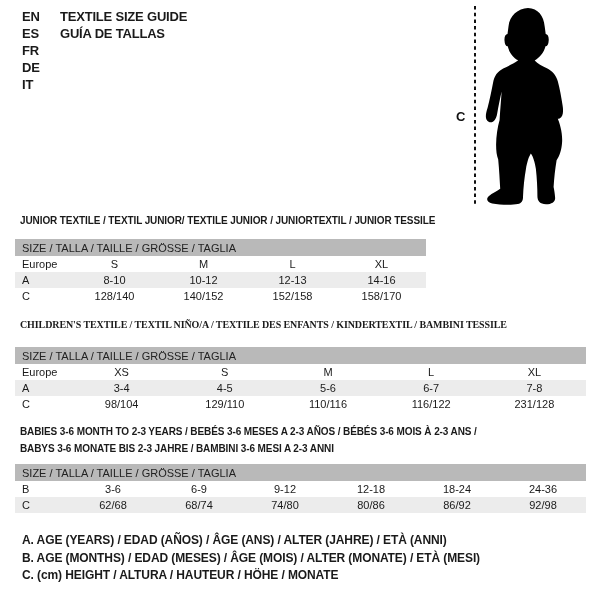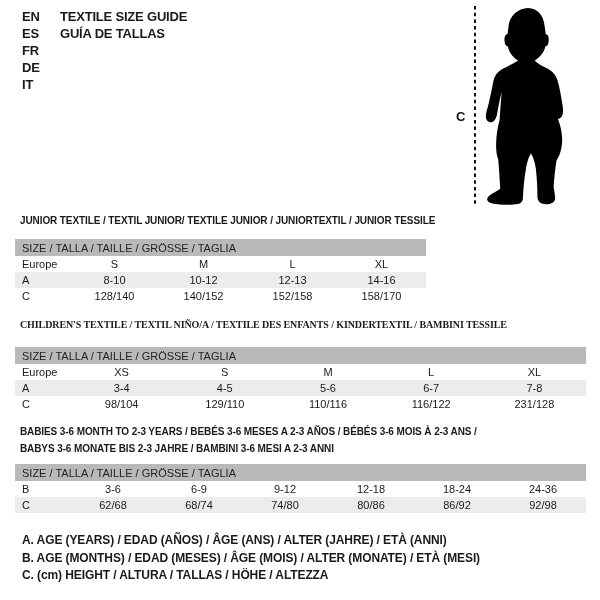"C. (cm) HEIGHT / ALTURA" div.legend-line { text: TALLAS / HÖHE / ALTEZZA -> HAUTEUR / HÖHE / MONATE }
